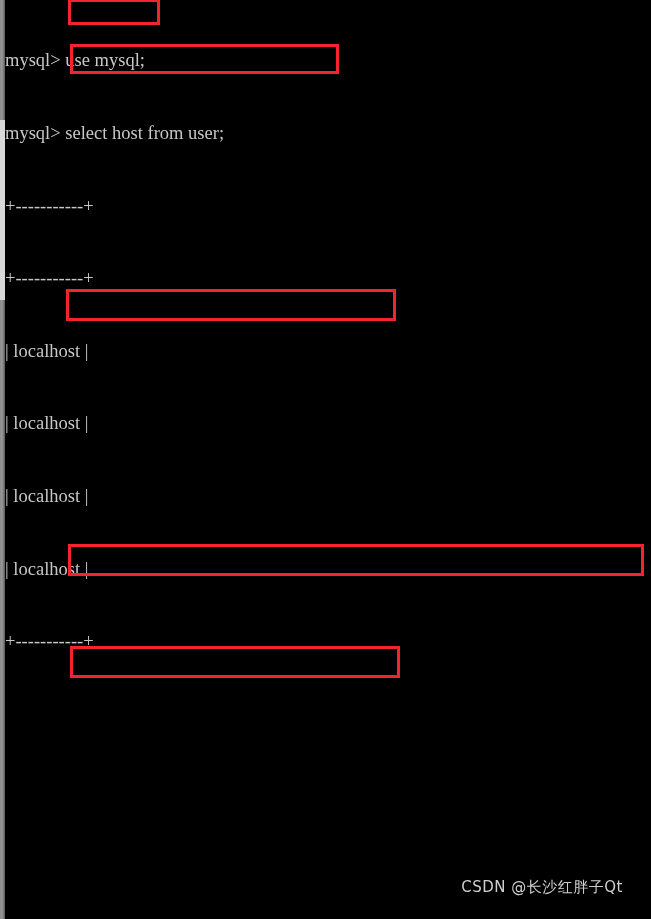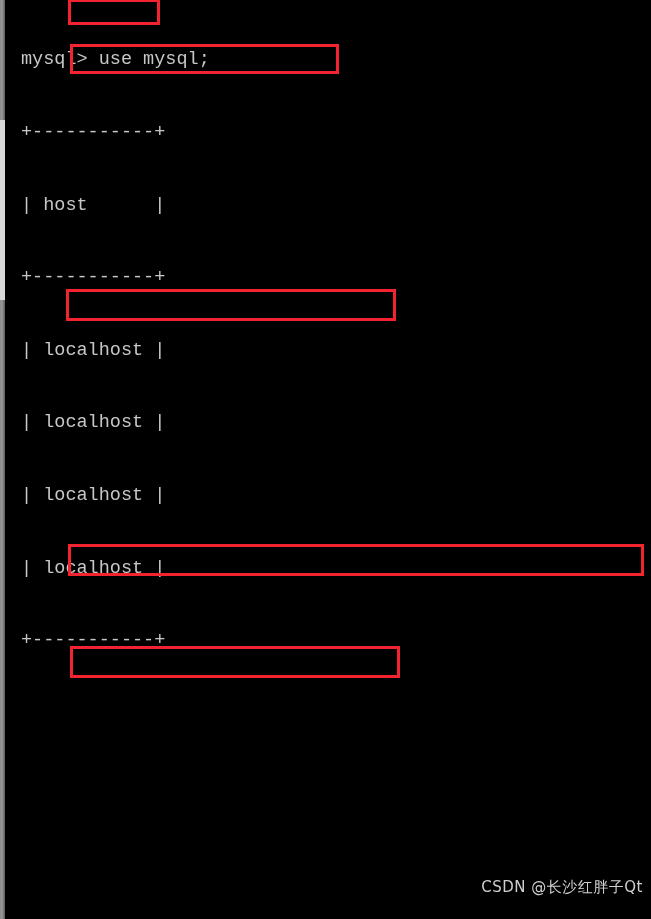"mysql> use mysql;" .line { font-family: Liberation Mono, monospace -> Liberation Serif, serif; margin-left: 16px -> none }
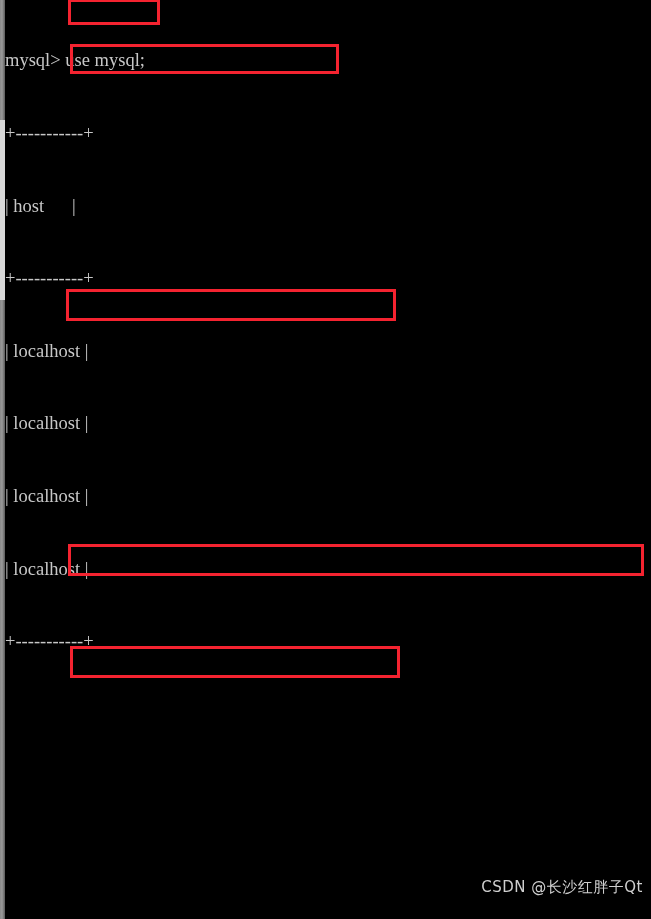"mysql> select host from user;" div.line { html: none -> <div>mysql&gt; select host from user;</div> }
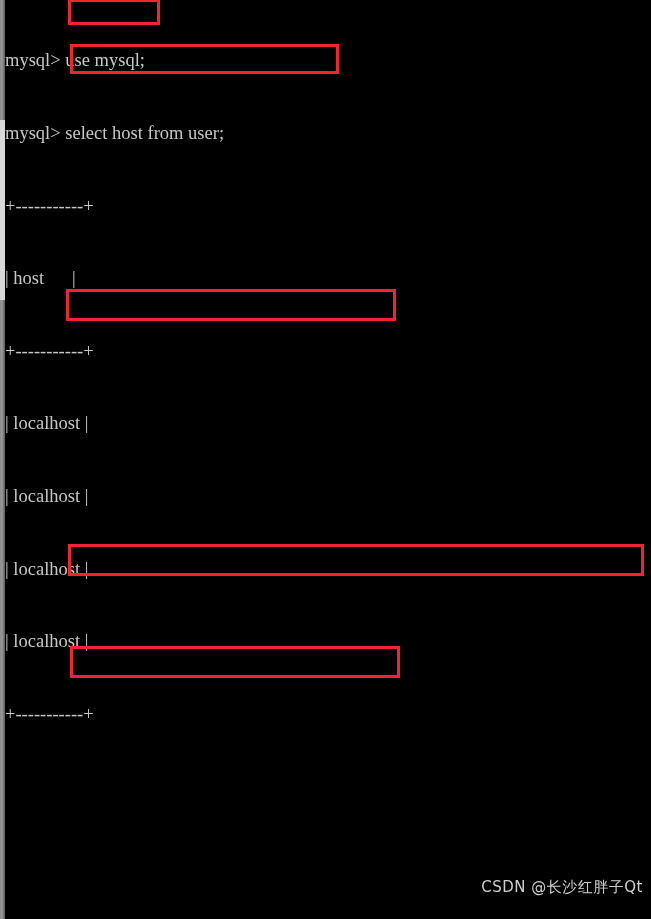"| host |" div.line { html: <div>| host |</div> -> none }
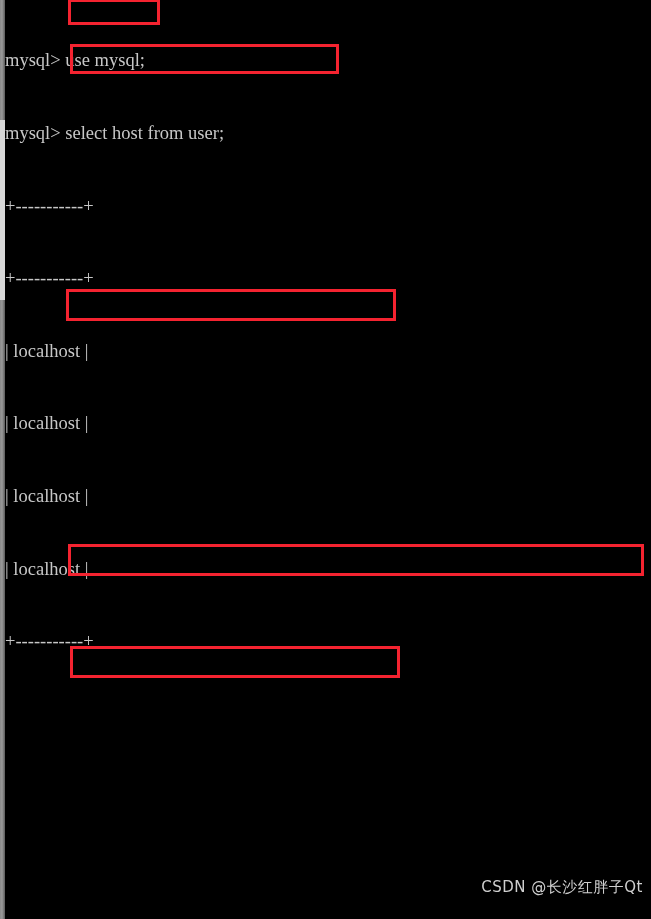"CSDN @长沙红胖子Qt" #watermark { right: 8px -> 28px }
